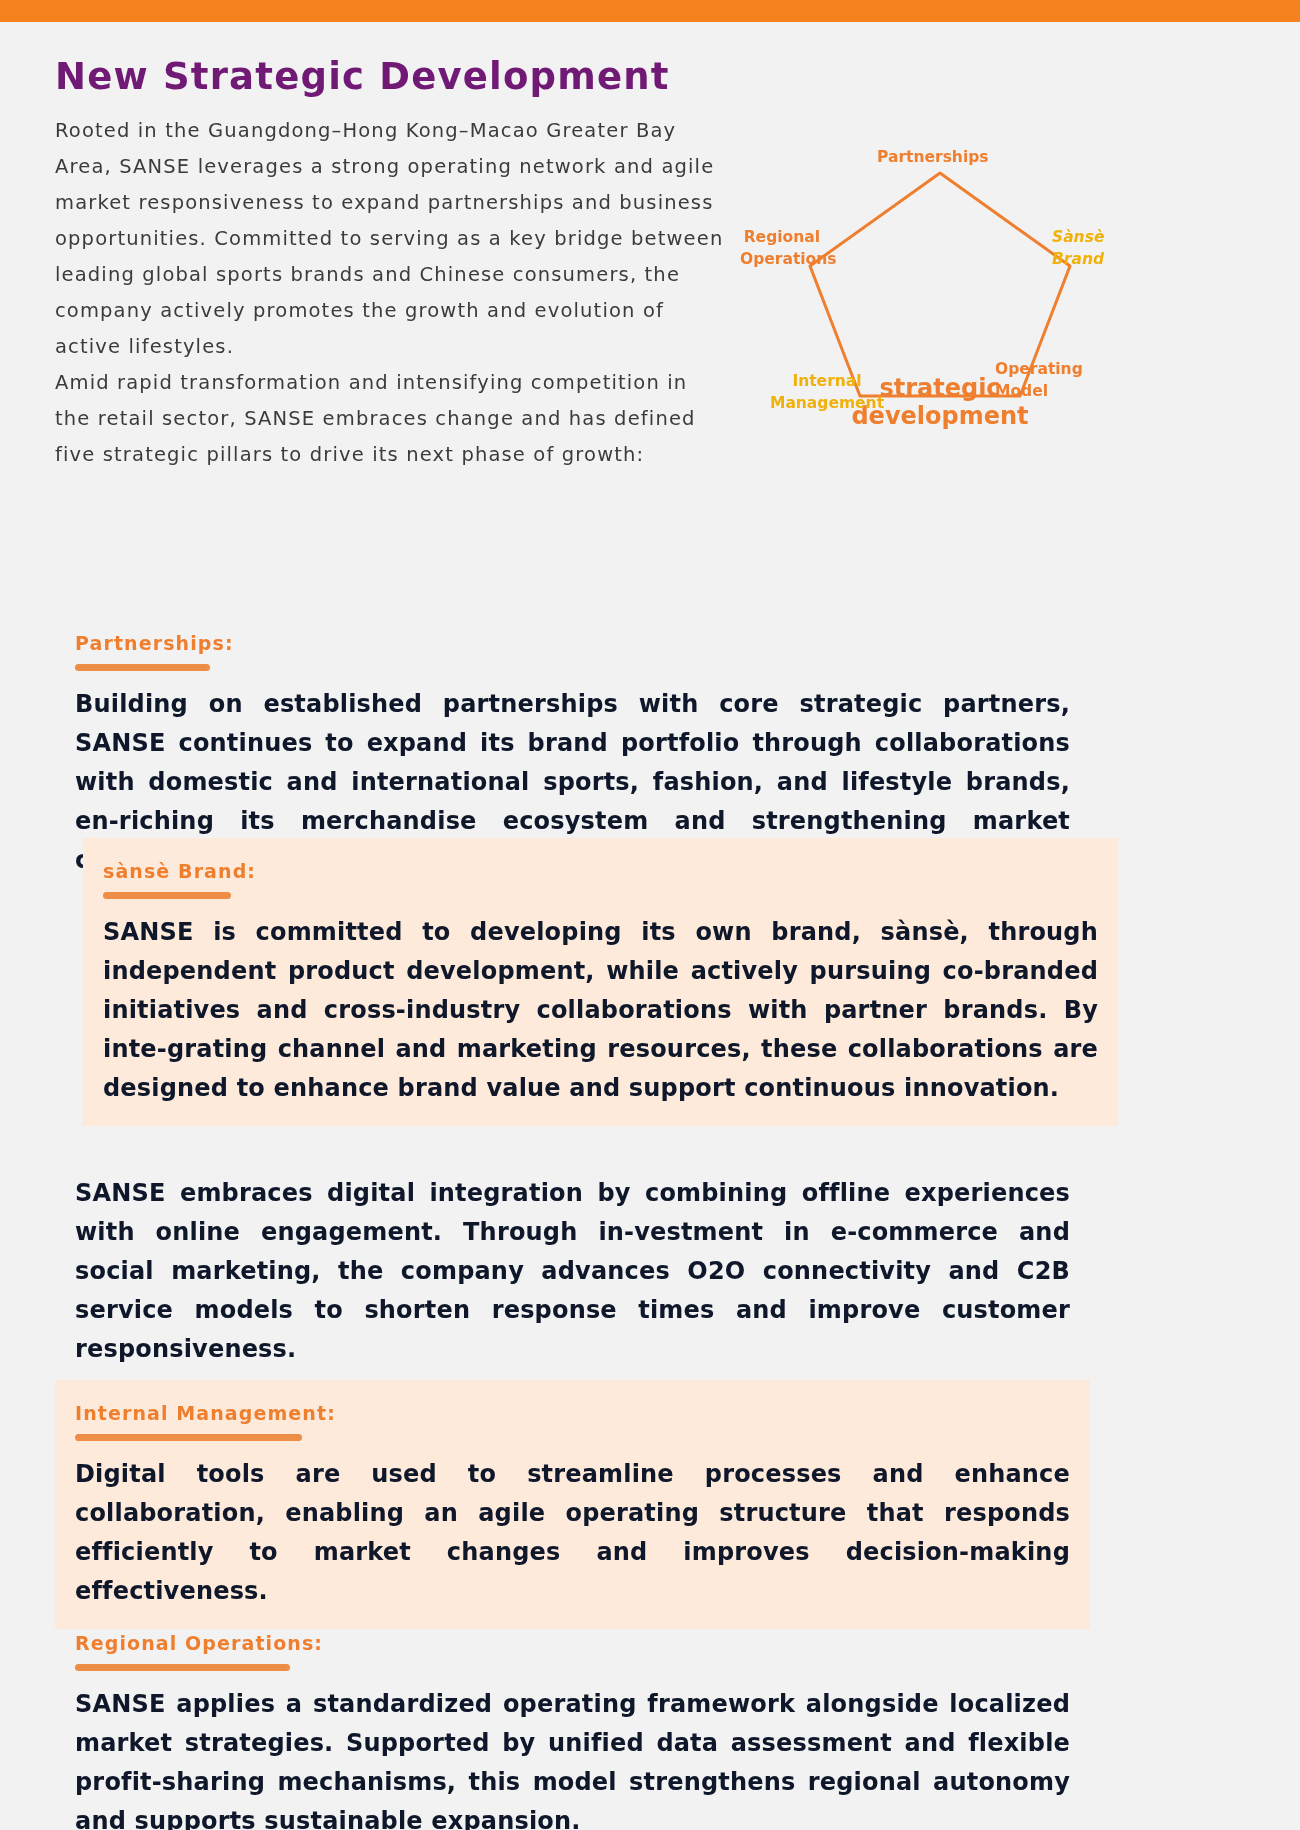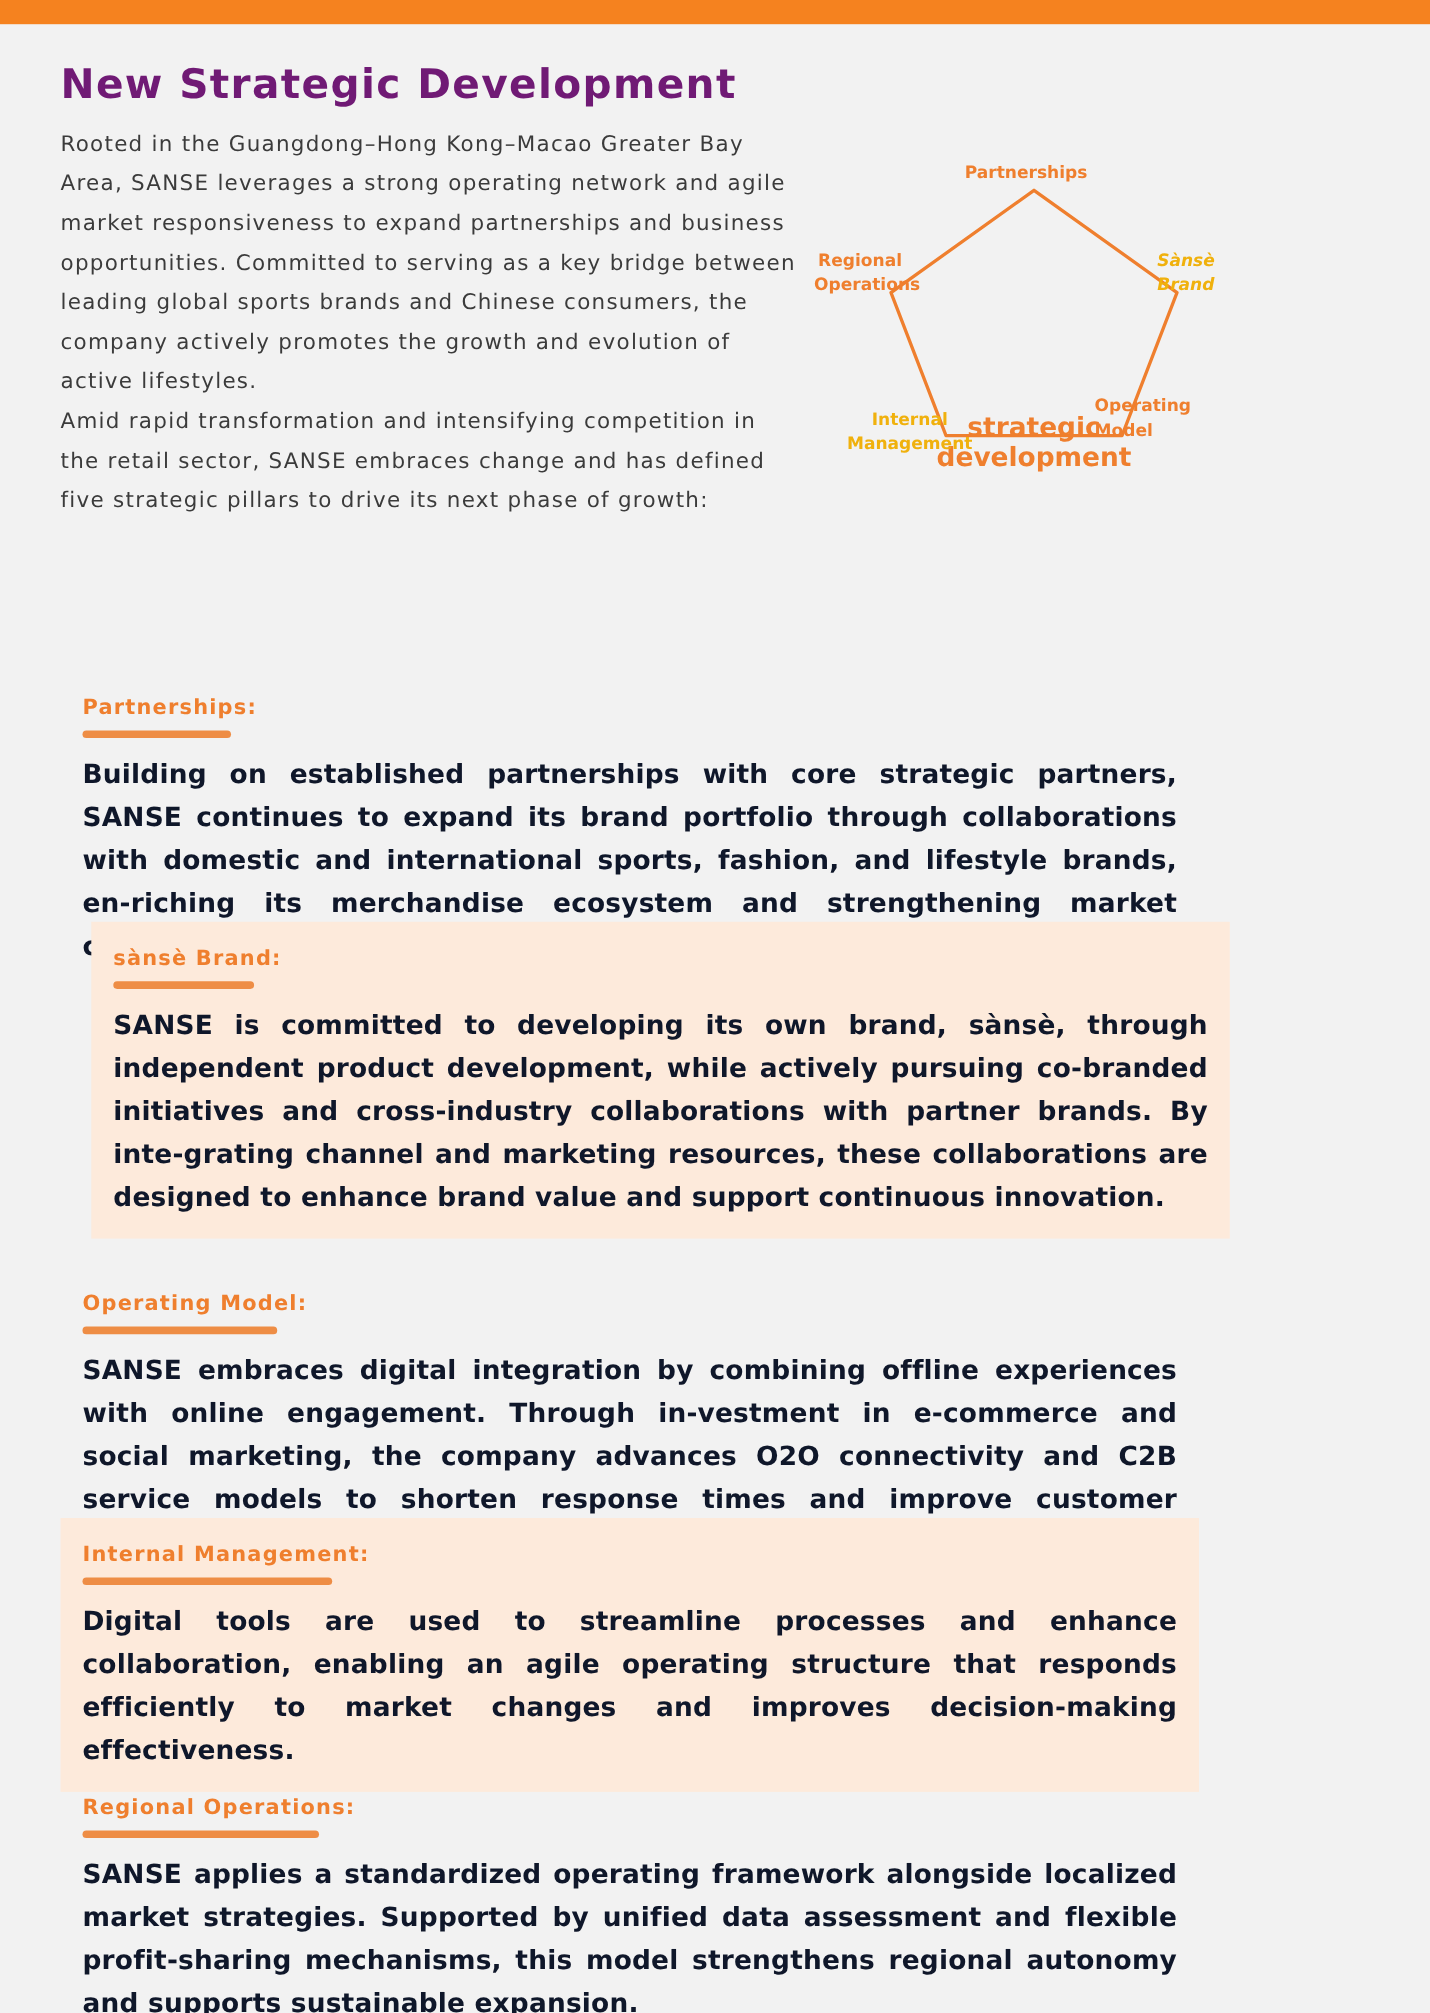"Operating Model:" span.heading-wrap { html: <span> <h3>Operating Model:</h3> <span></span> </span> -> none }
